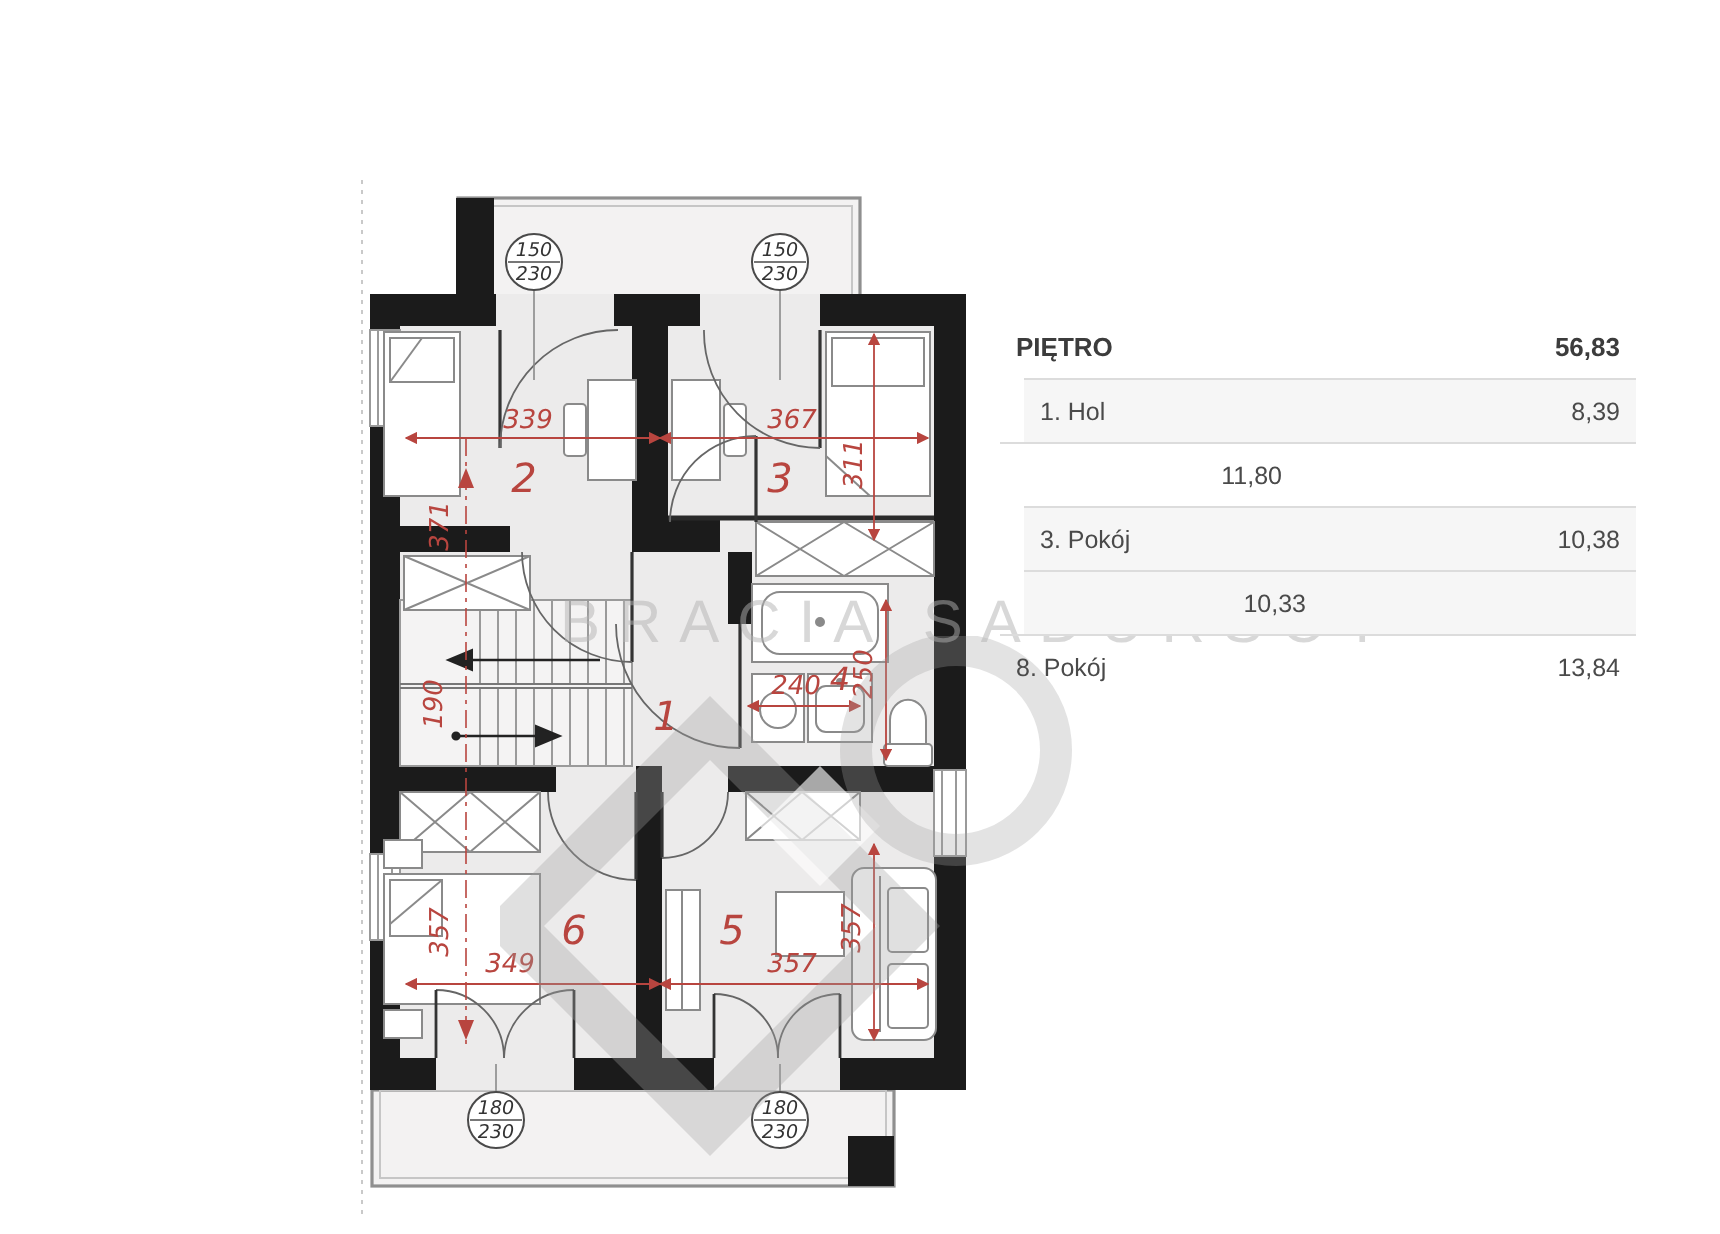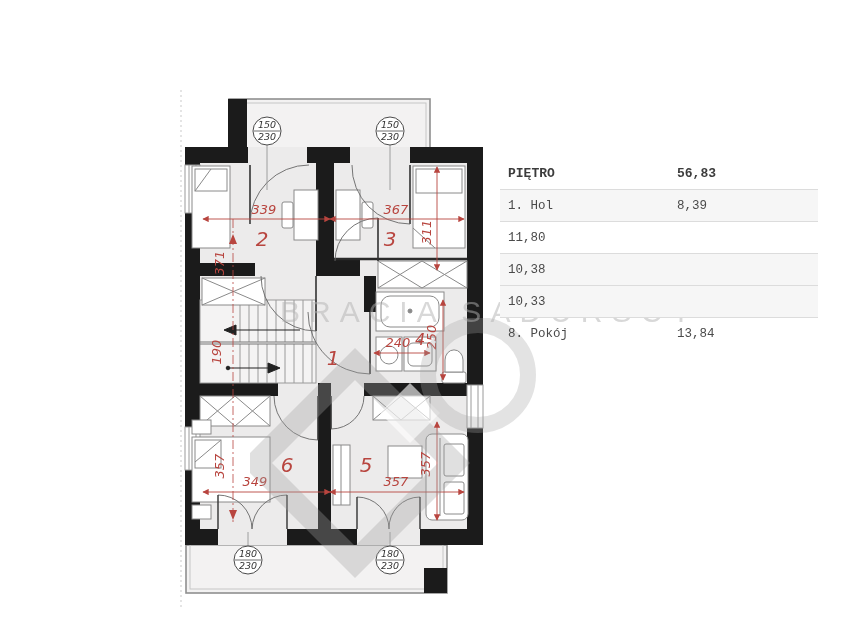"PIĘTRO" .lg-row { font-family: Liberation Mono, monospace -> none }
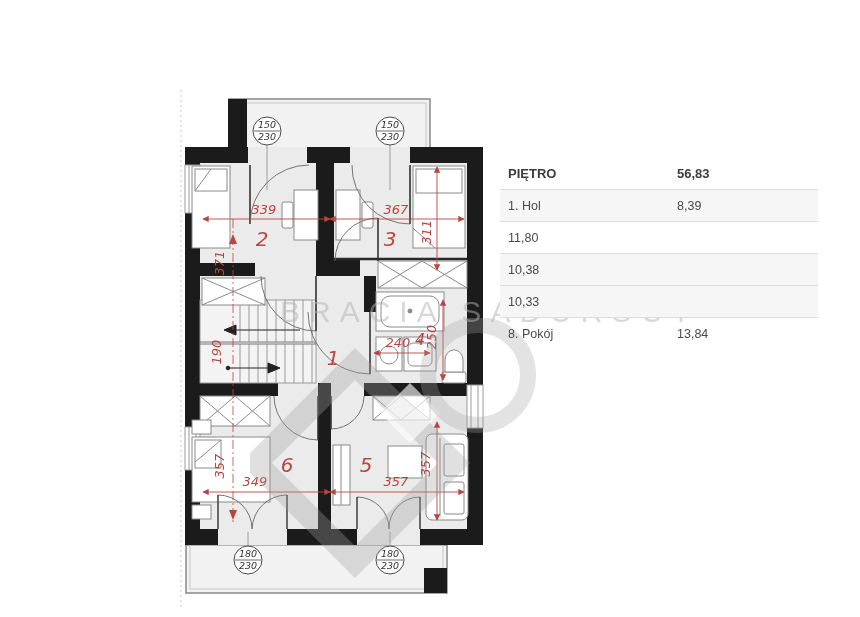"56,83" .lg-val { text-align: left -> right }
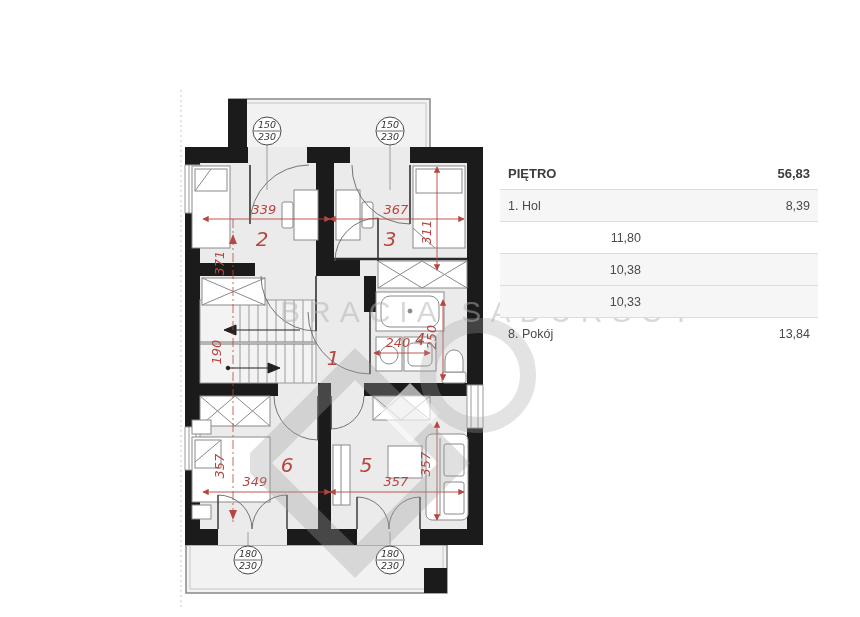"1. Hol" .lg-row.alt { margin-left: none -> 12px }
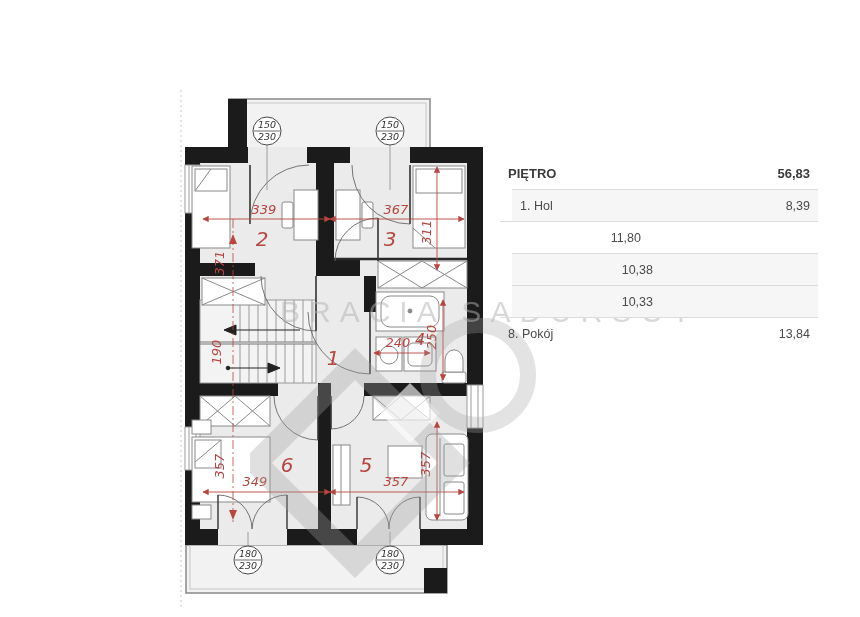"3. Pokój" span.lg-name { html: none -> <span>3. Pokój</span> }
